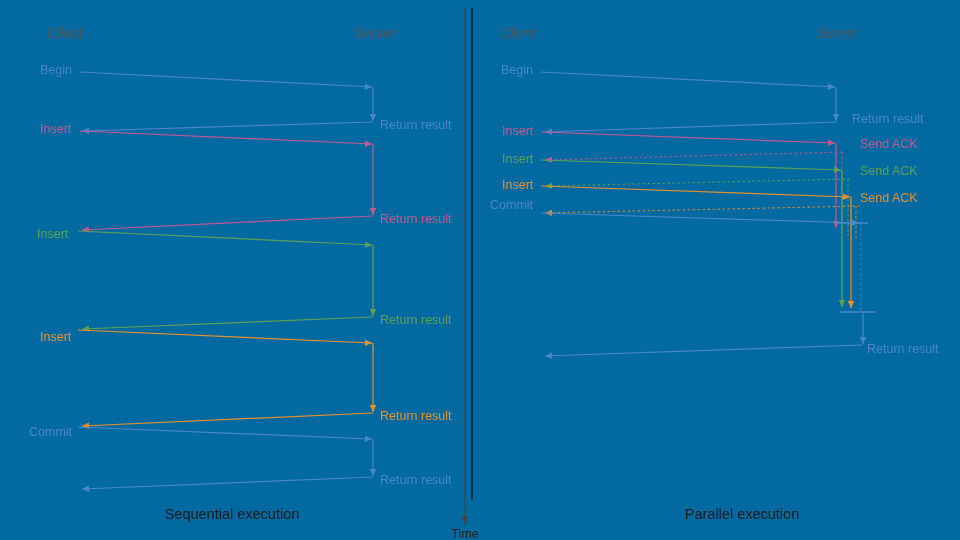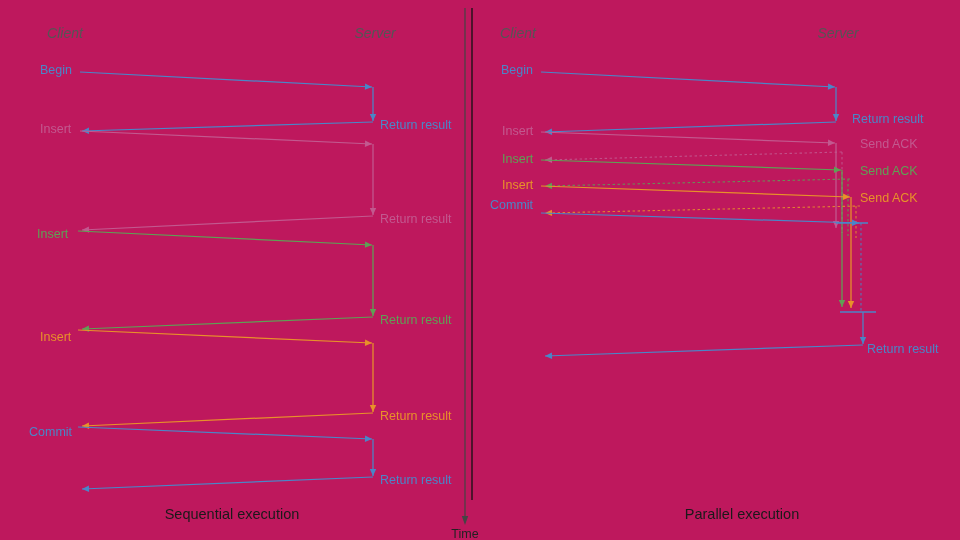"Client" #canvas { background: #be185d -> #0369a1 }
